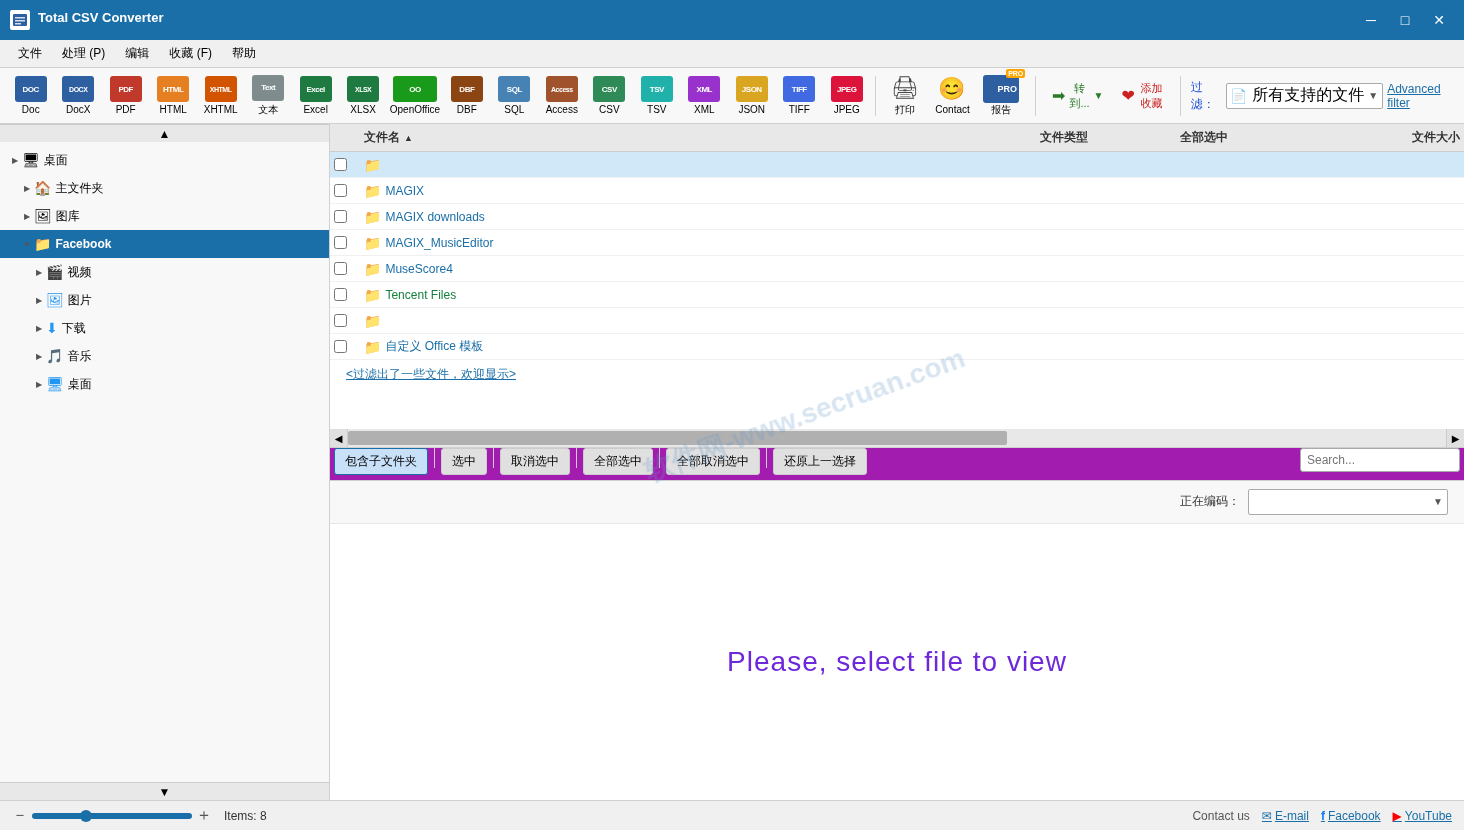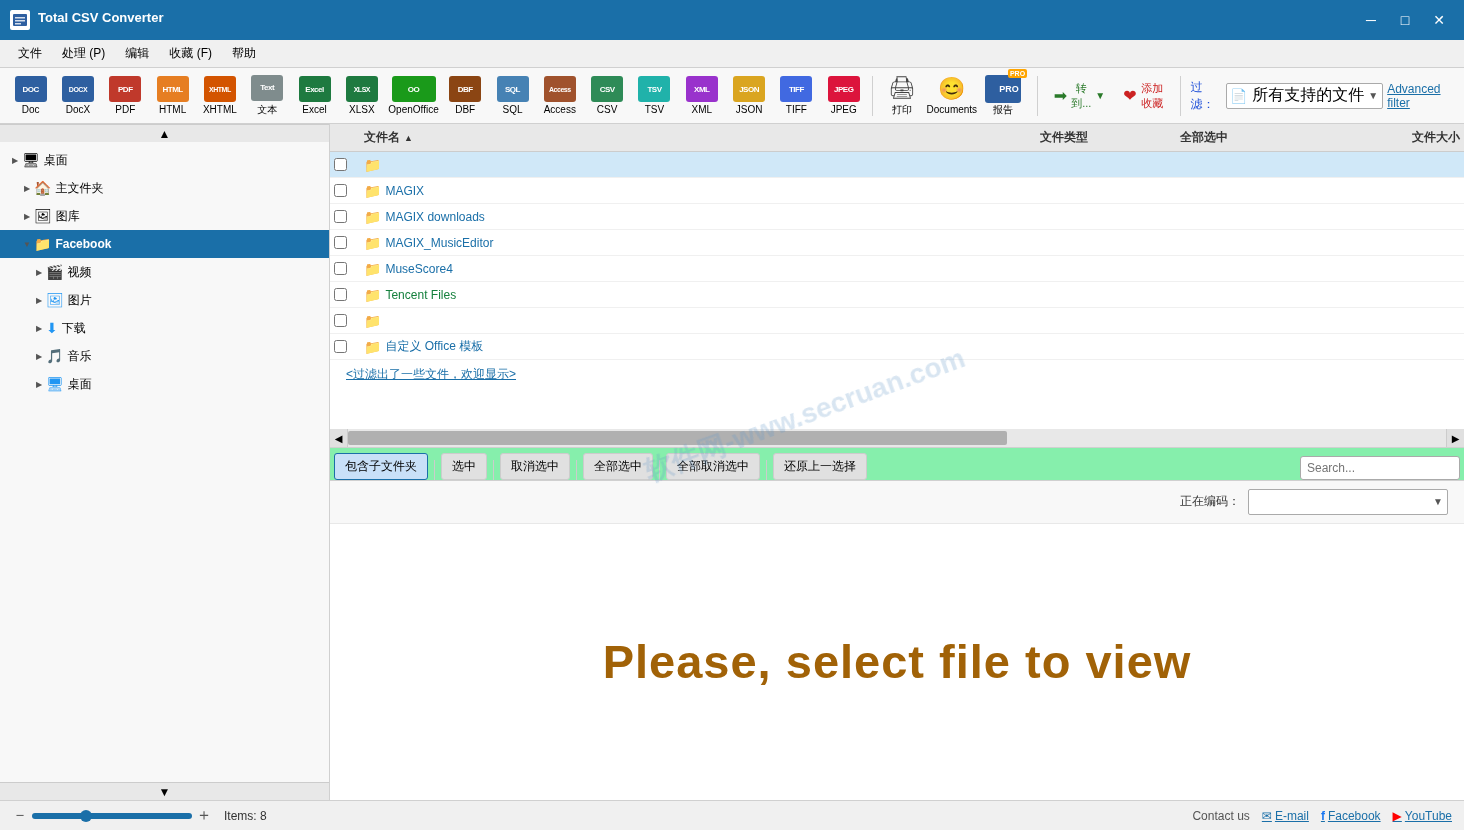"Documents" span { text: Documents -> Contact }
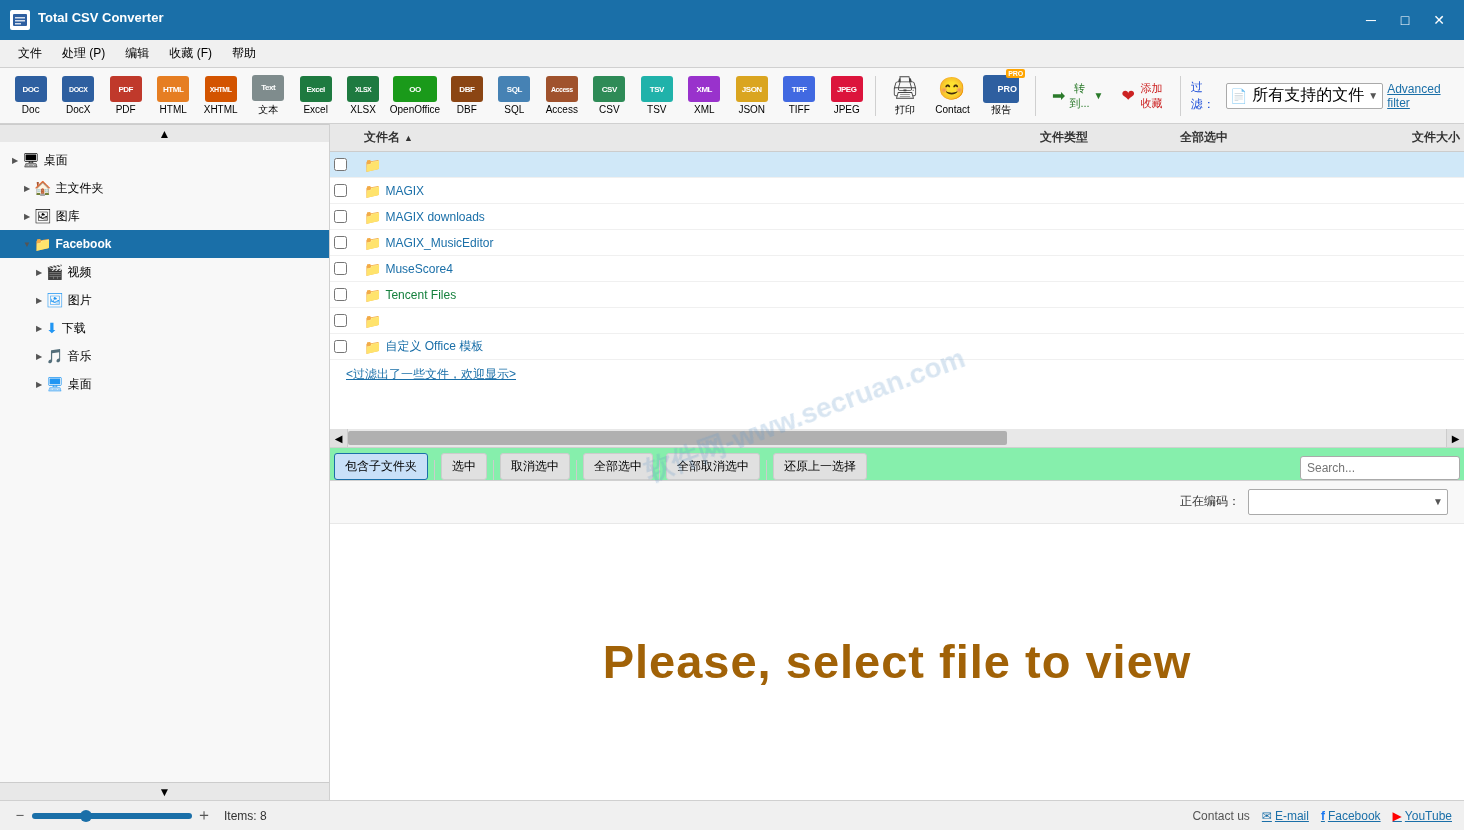"包含子文件夹" #bottom-toolbar { align-items: flex-end -> flex-start; background: #86efac -> #a21caf }
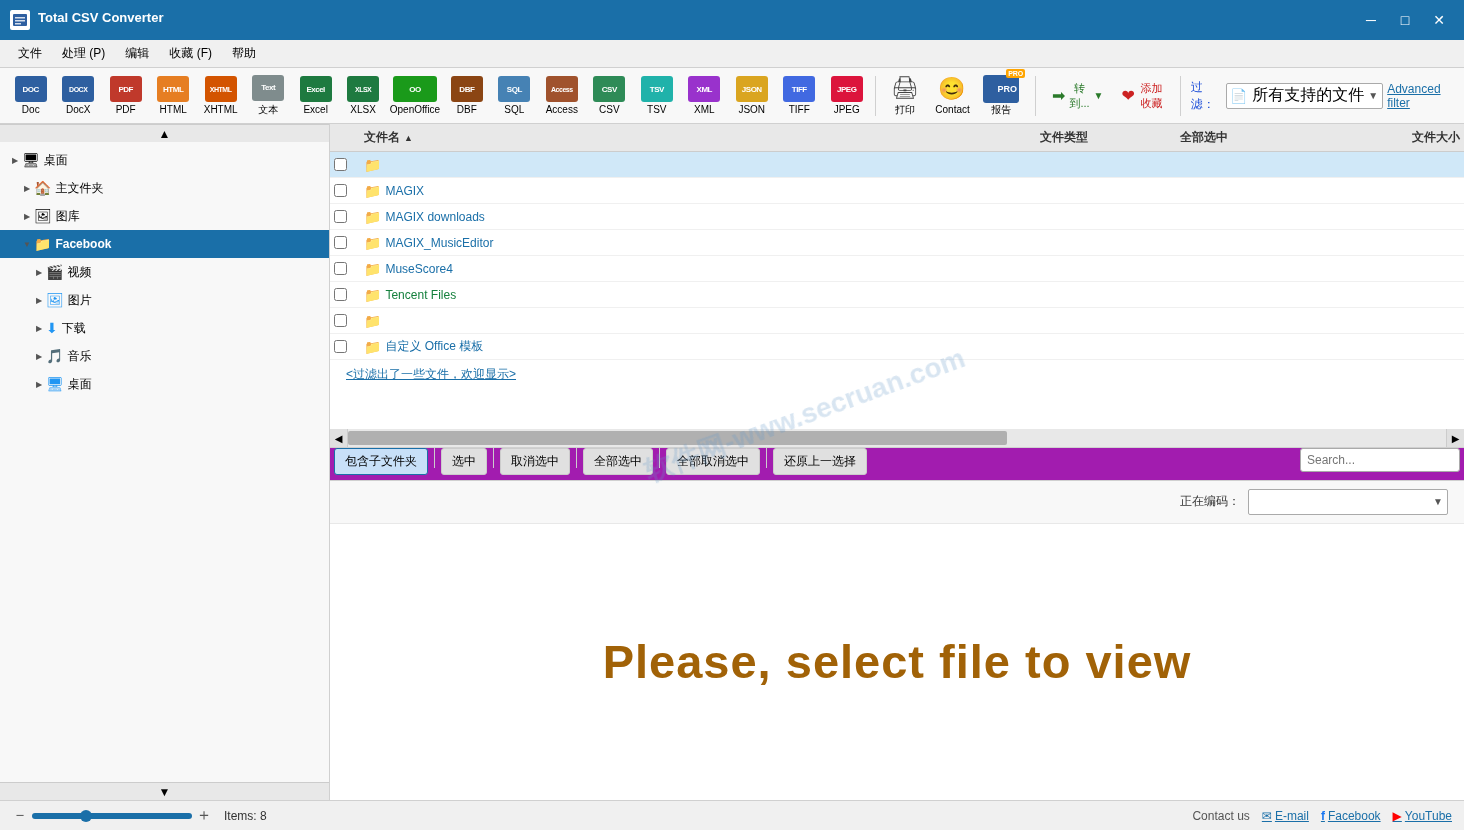"Please, select file to view" .preview-text { color: #a16207 -> #6d28d9; font-size: 47px -> 28px; font-weight: 700 -> 400 }
